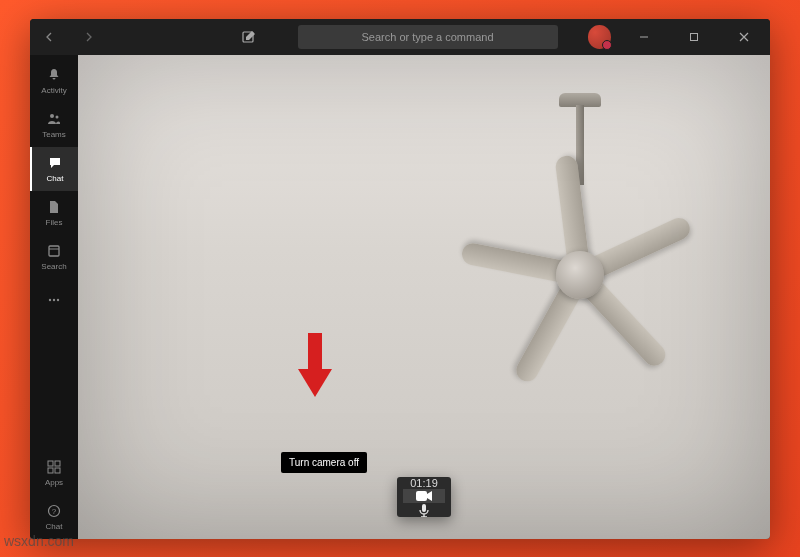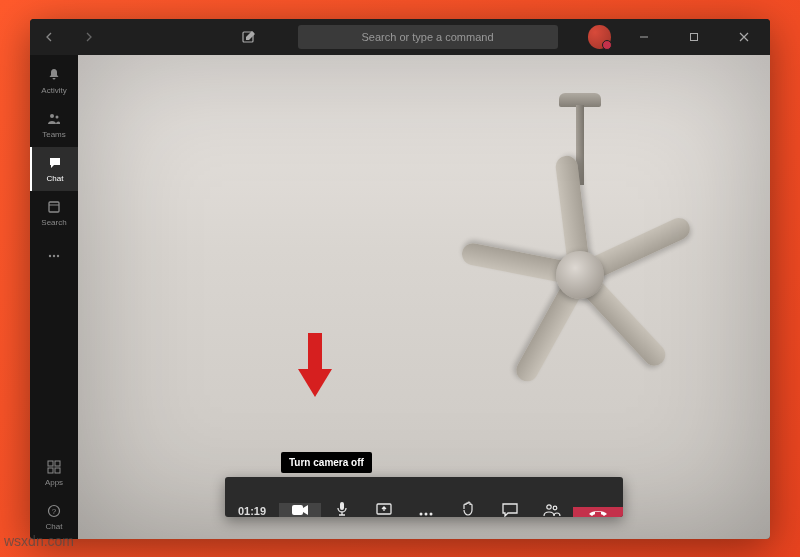"Files" div.side-item { html: none -> <div> <span> <svg> <path></path> </svg> </span> <span>Files</span> </div> }
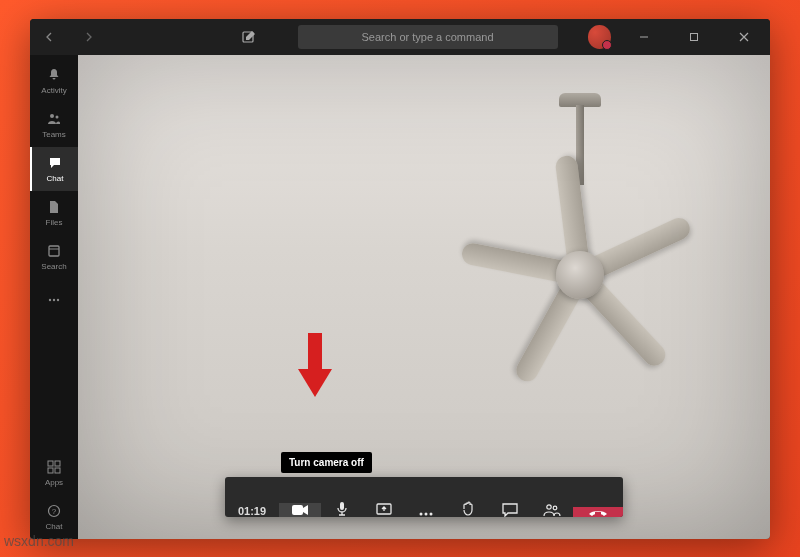"Turn camera off" .video-area { font-weight: bold -> none }
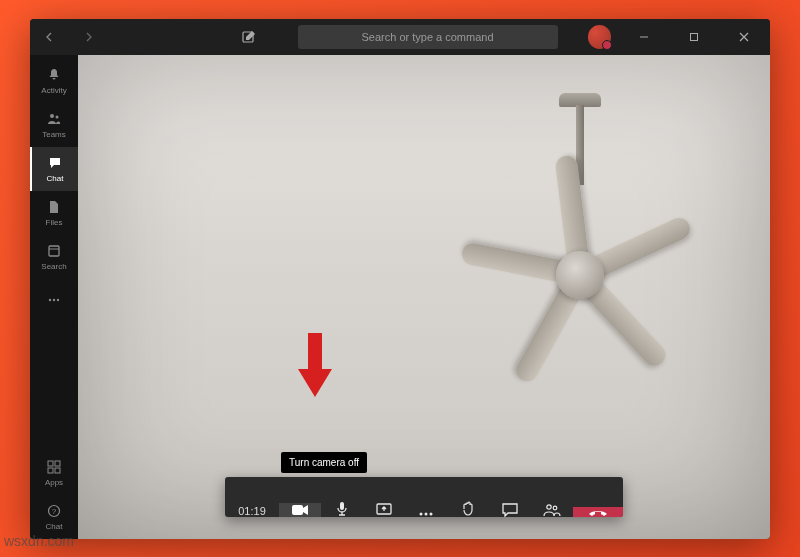"01:19" .callbar { align-items: flex-end -> center; flex-direction: none -> column }
